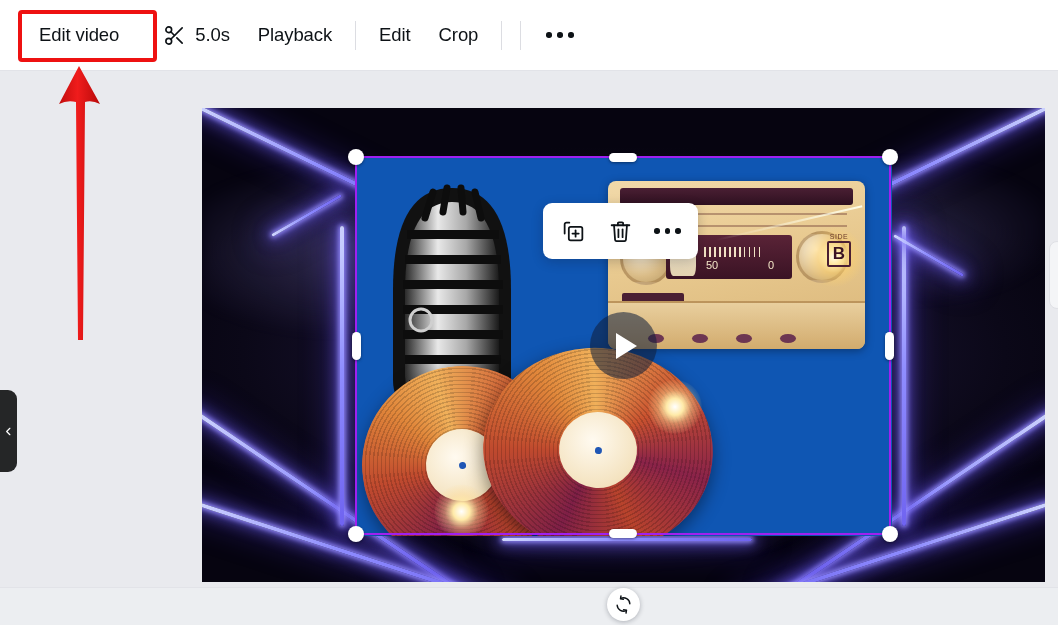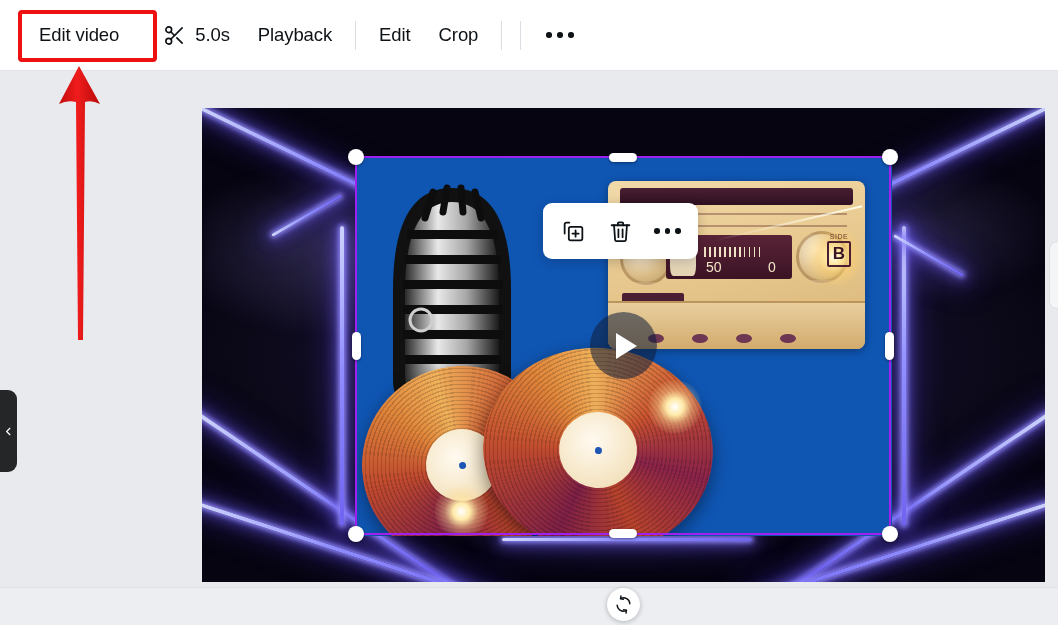"50" .cas-num { font-size: 14px -> 11px }
